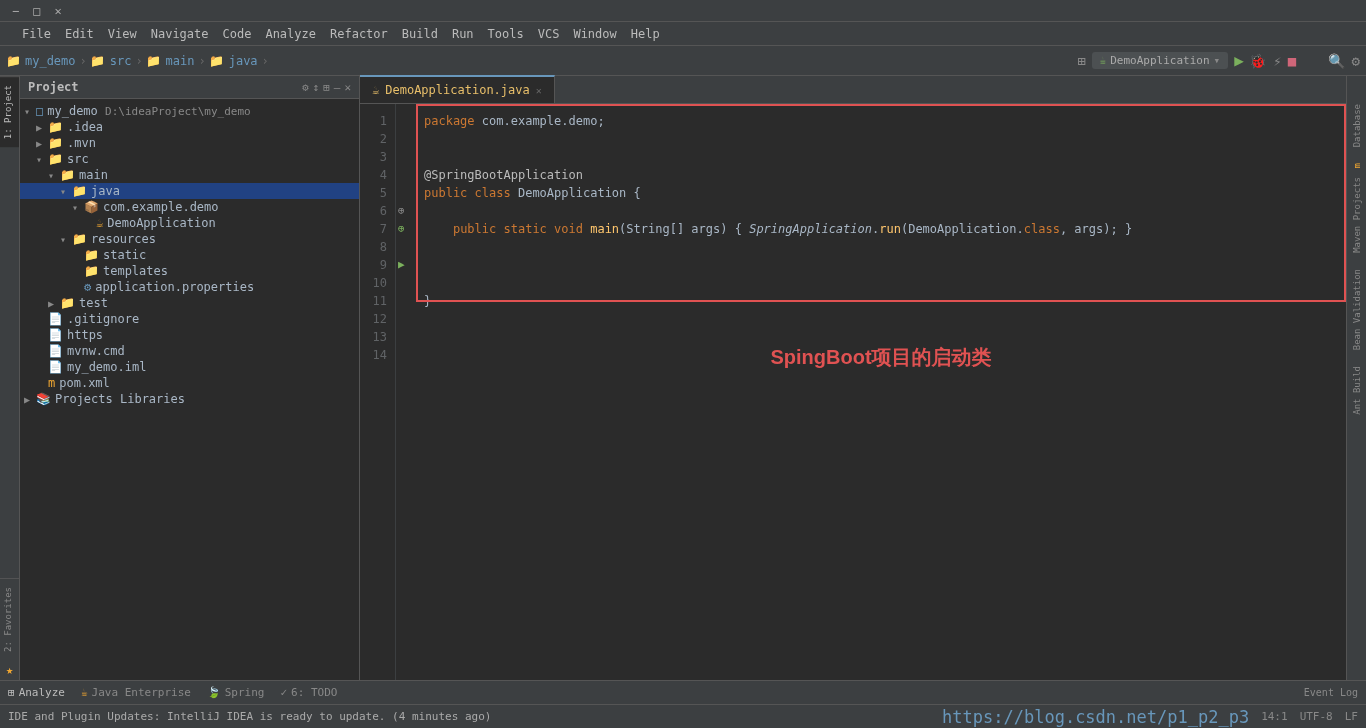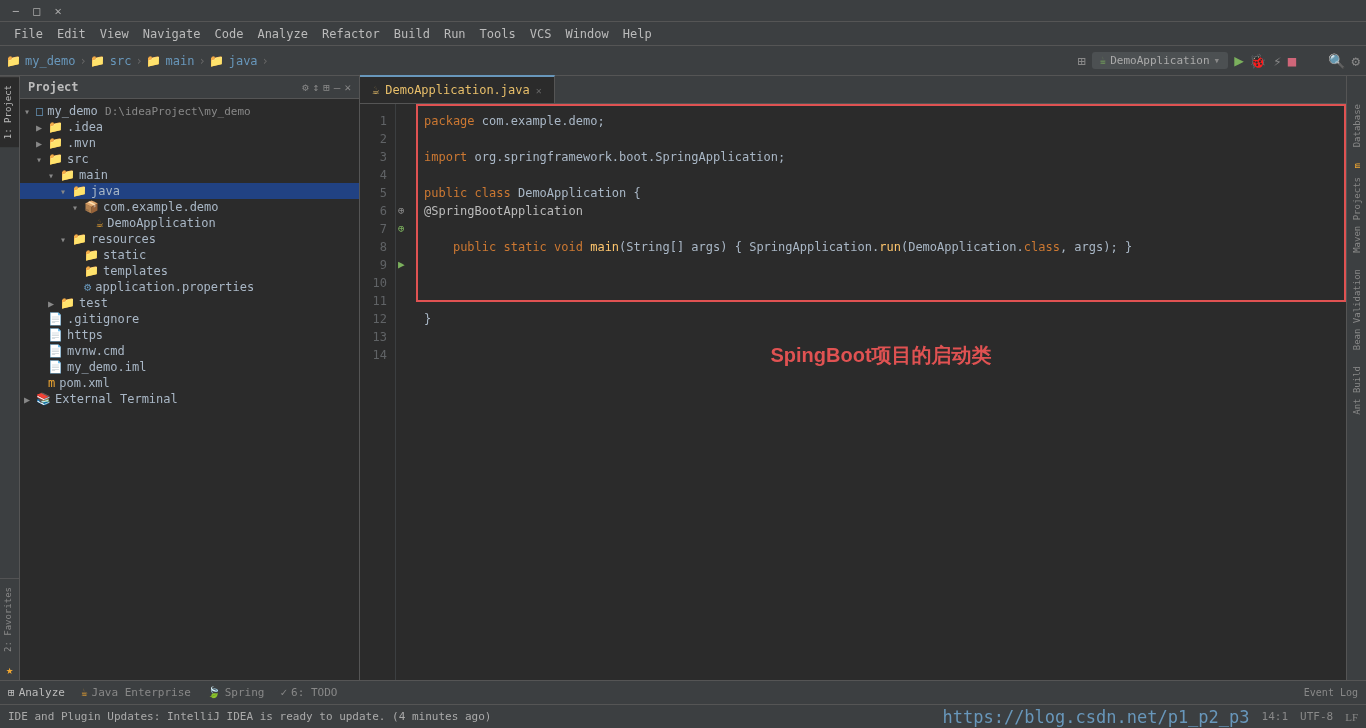"File" #menu-bar { padding: 0 8px -> 0 16px }
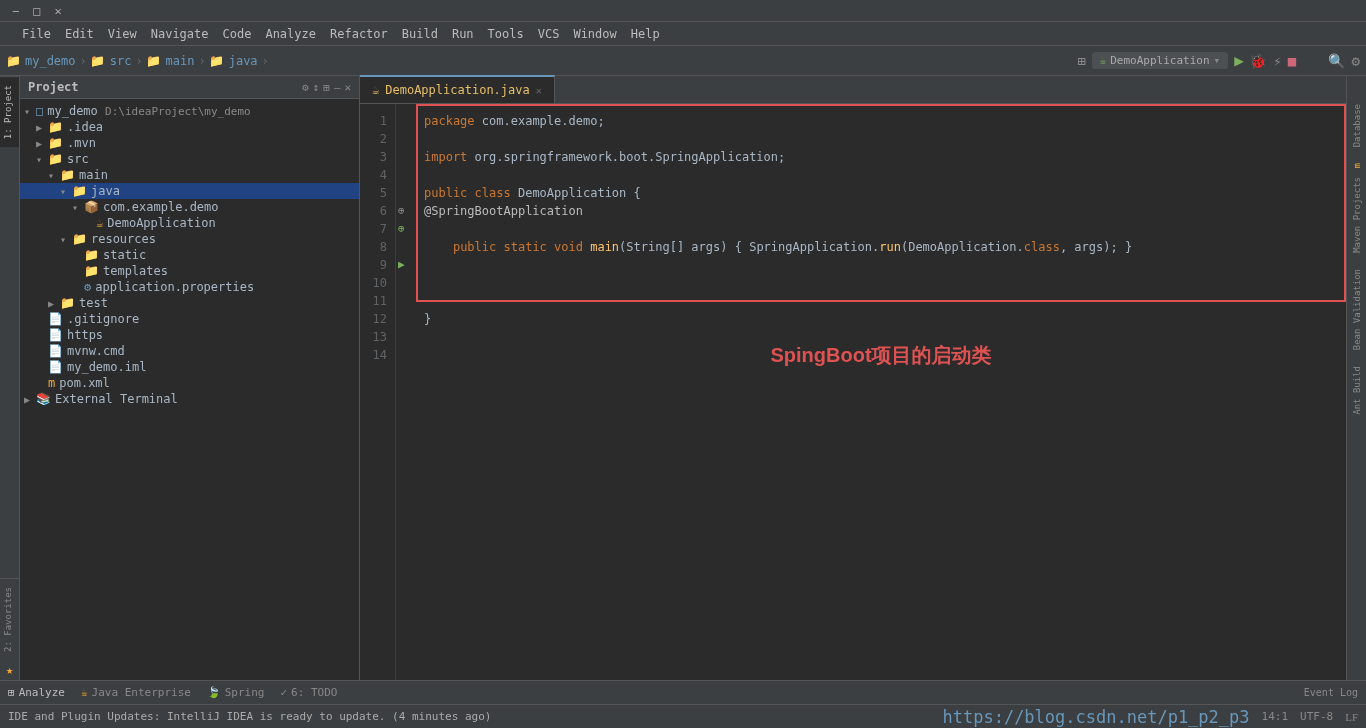"import" div { html: <div><span>import</span> <span>org.springframework.boot.SpringApplication</span>;</div> -> none }
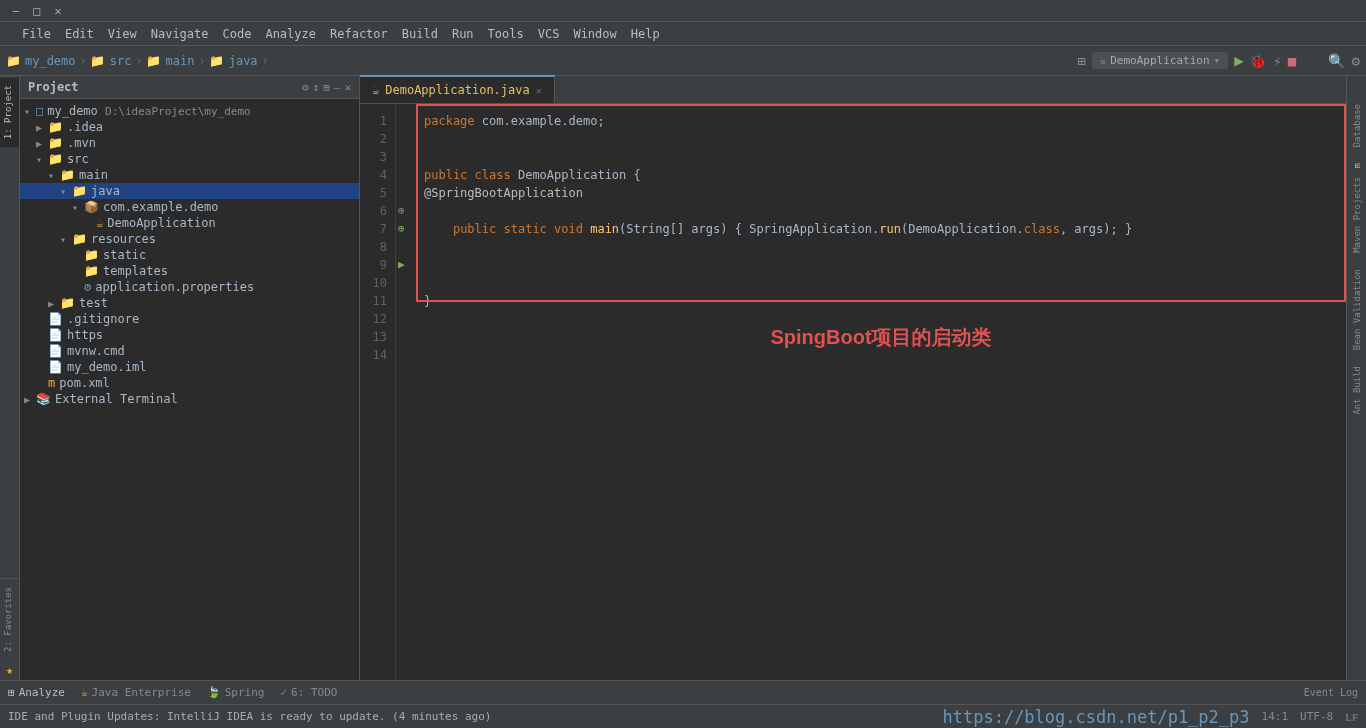"public class DemoApplication {" div { order: before "@SpringBootApplication" -> after "@SpringBootApplication" }
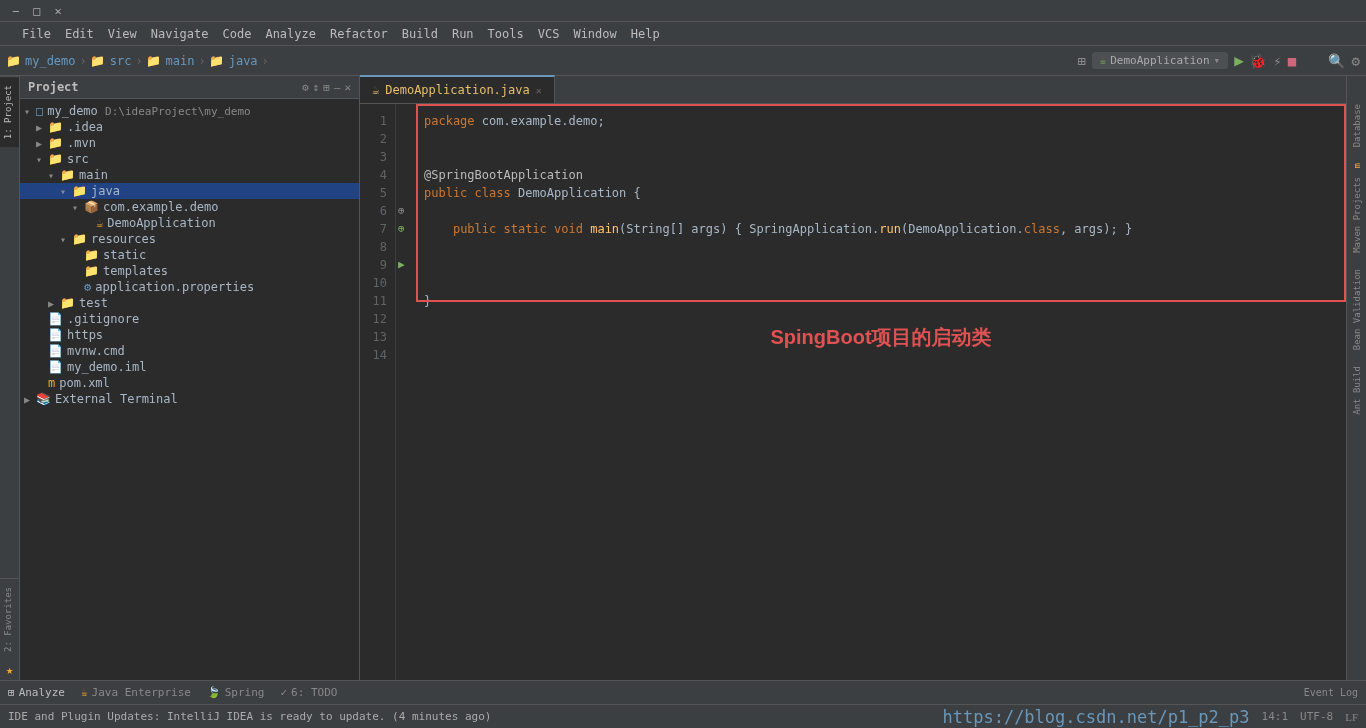"SpringApplication" span { font-style: none -> italic }
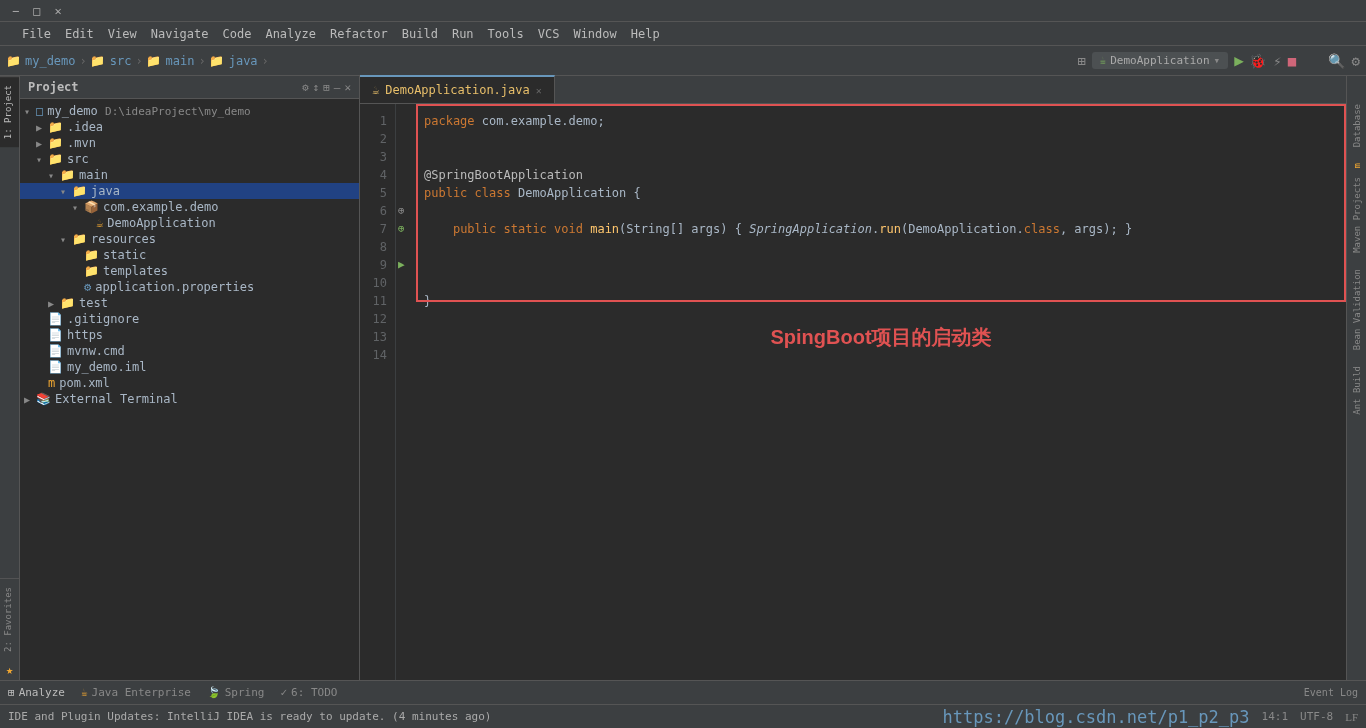"SpingBoot项目的启动类" div { margin-top: none -> 20px }
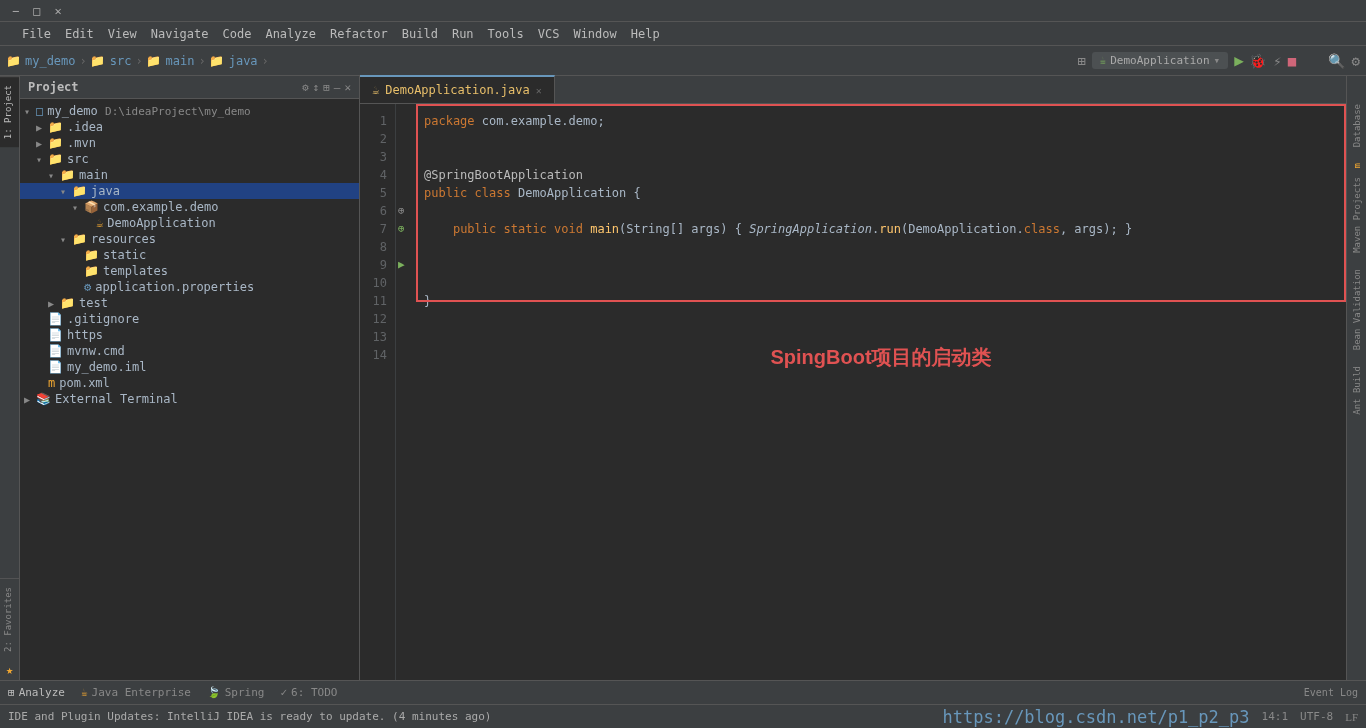"External Terminal" span.tree-label { text: External Terminal -> Projects Libraries }
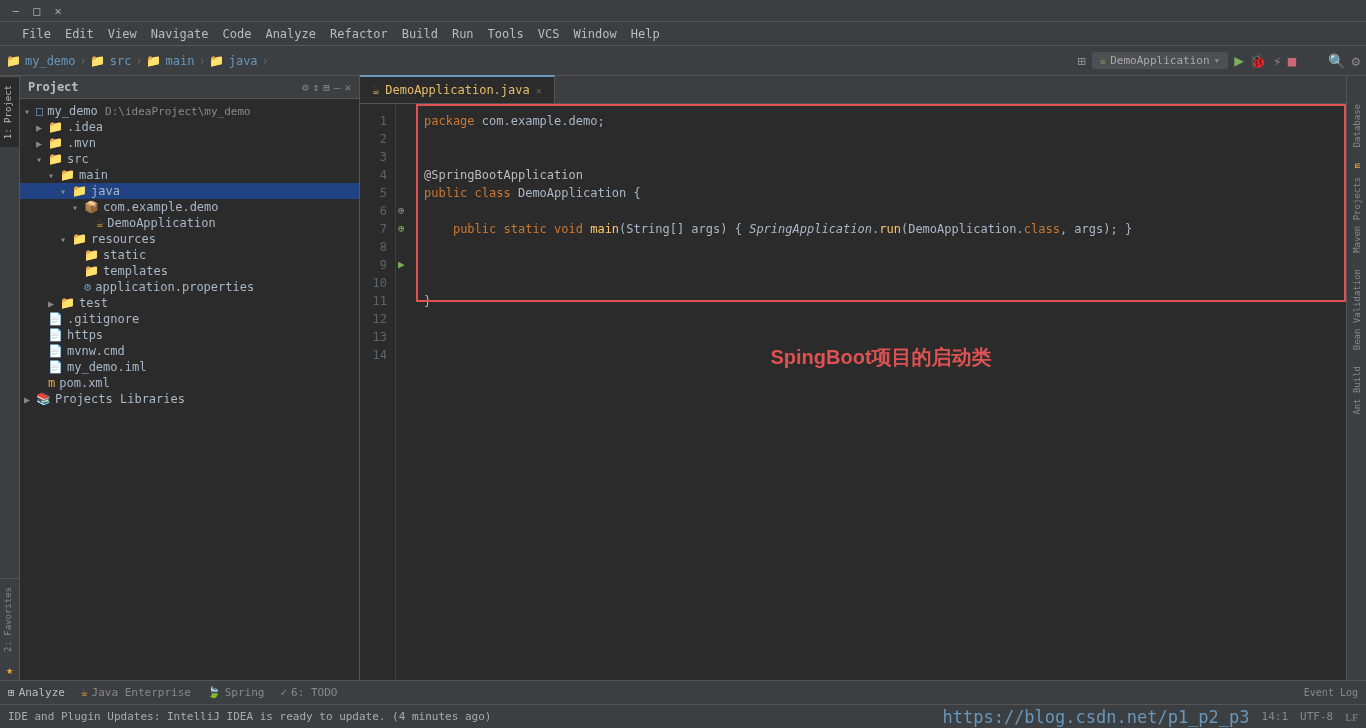"LF" span { font-family: Liberation Serif, serif -> none }
